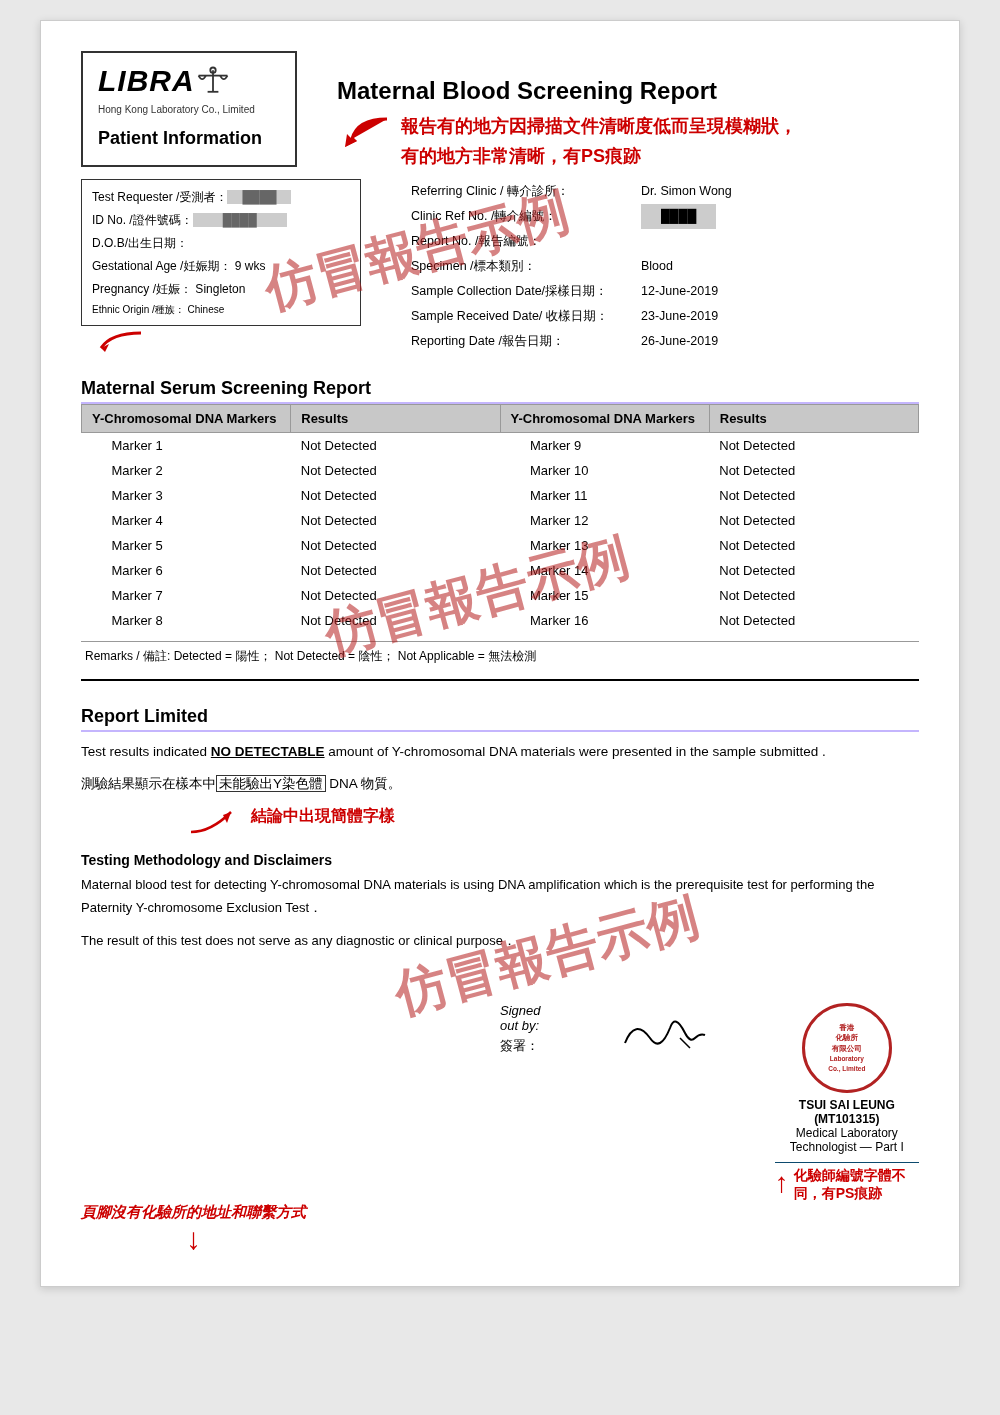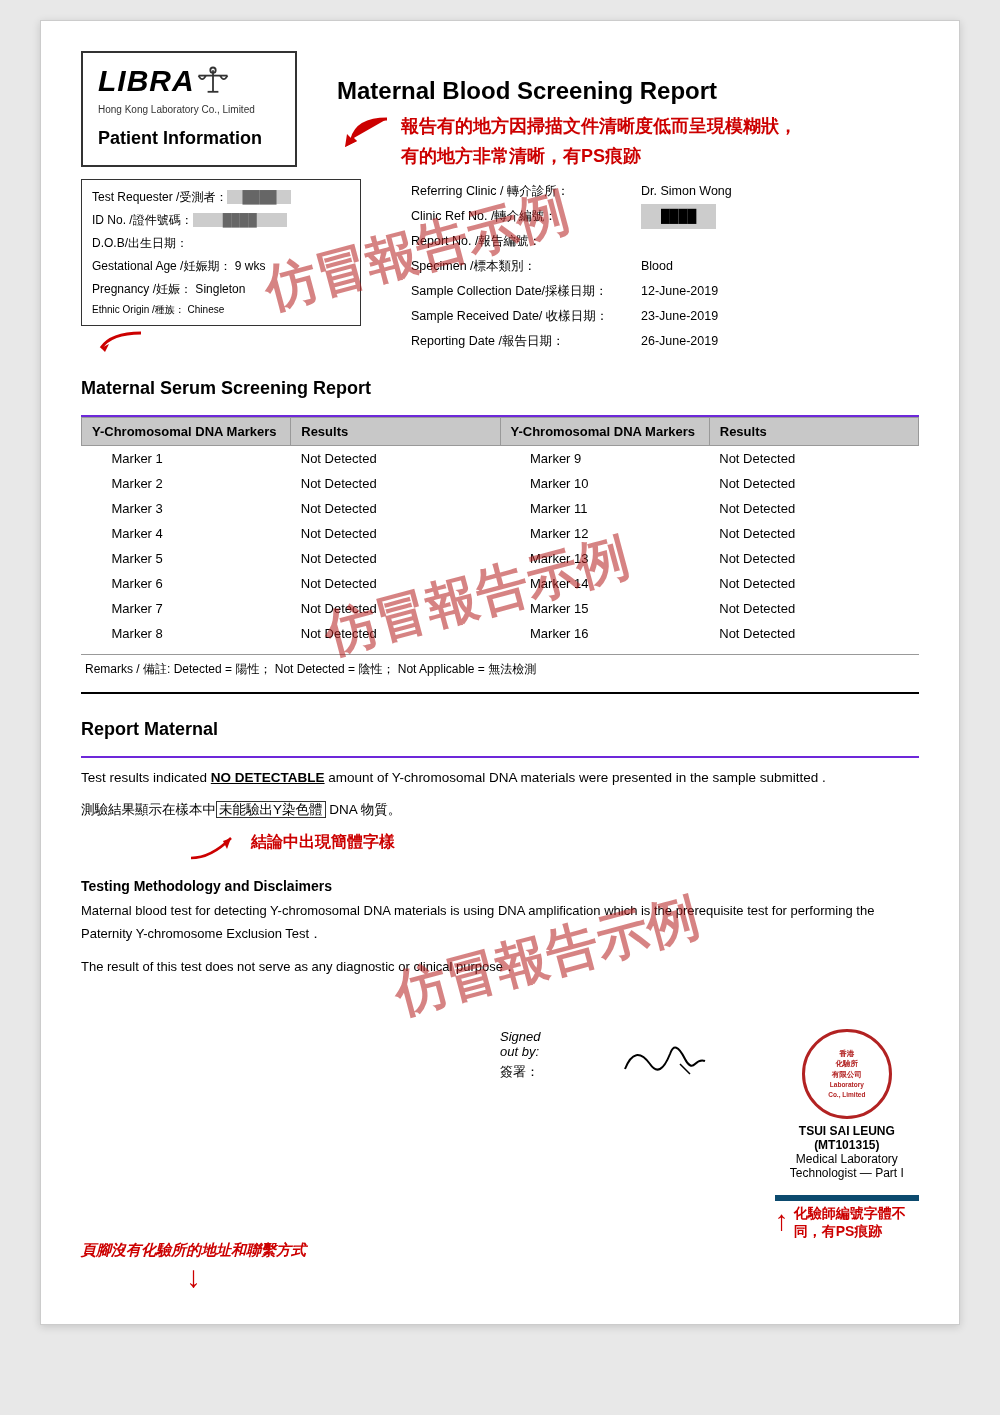"Maternal Serum Screening Report" .section-title { border-bottom: 2px solid #6d28d9 -> 2px solid #c4b5fd; padding-bottom: 16px -> 3px }
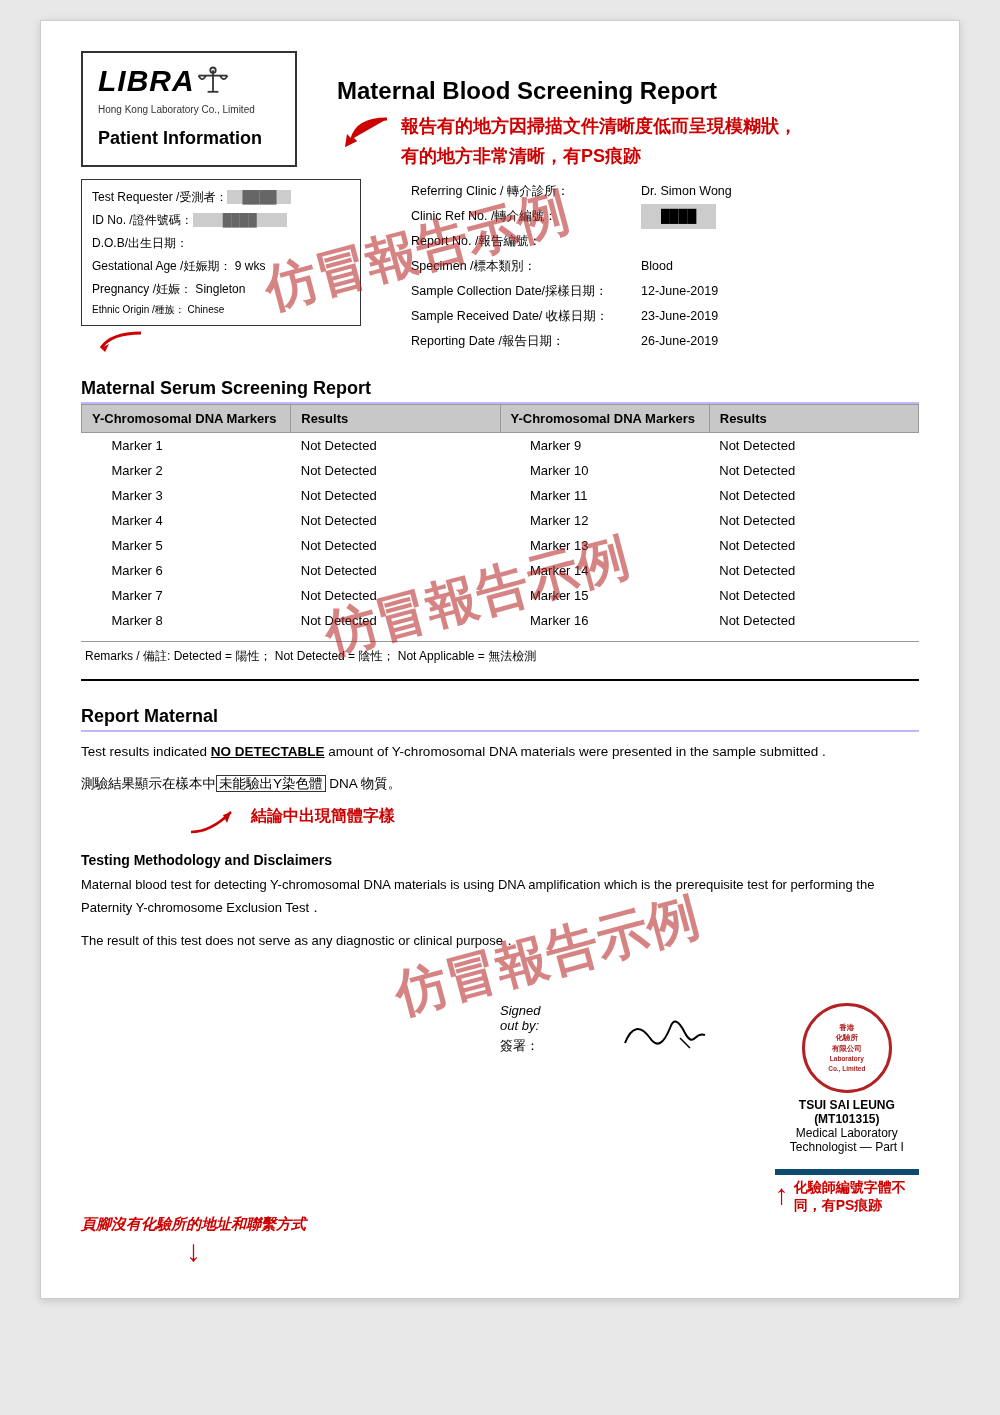"Report Maternal" div.section-title { text: Maternal -> Limited }
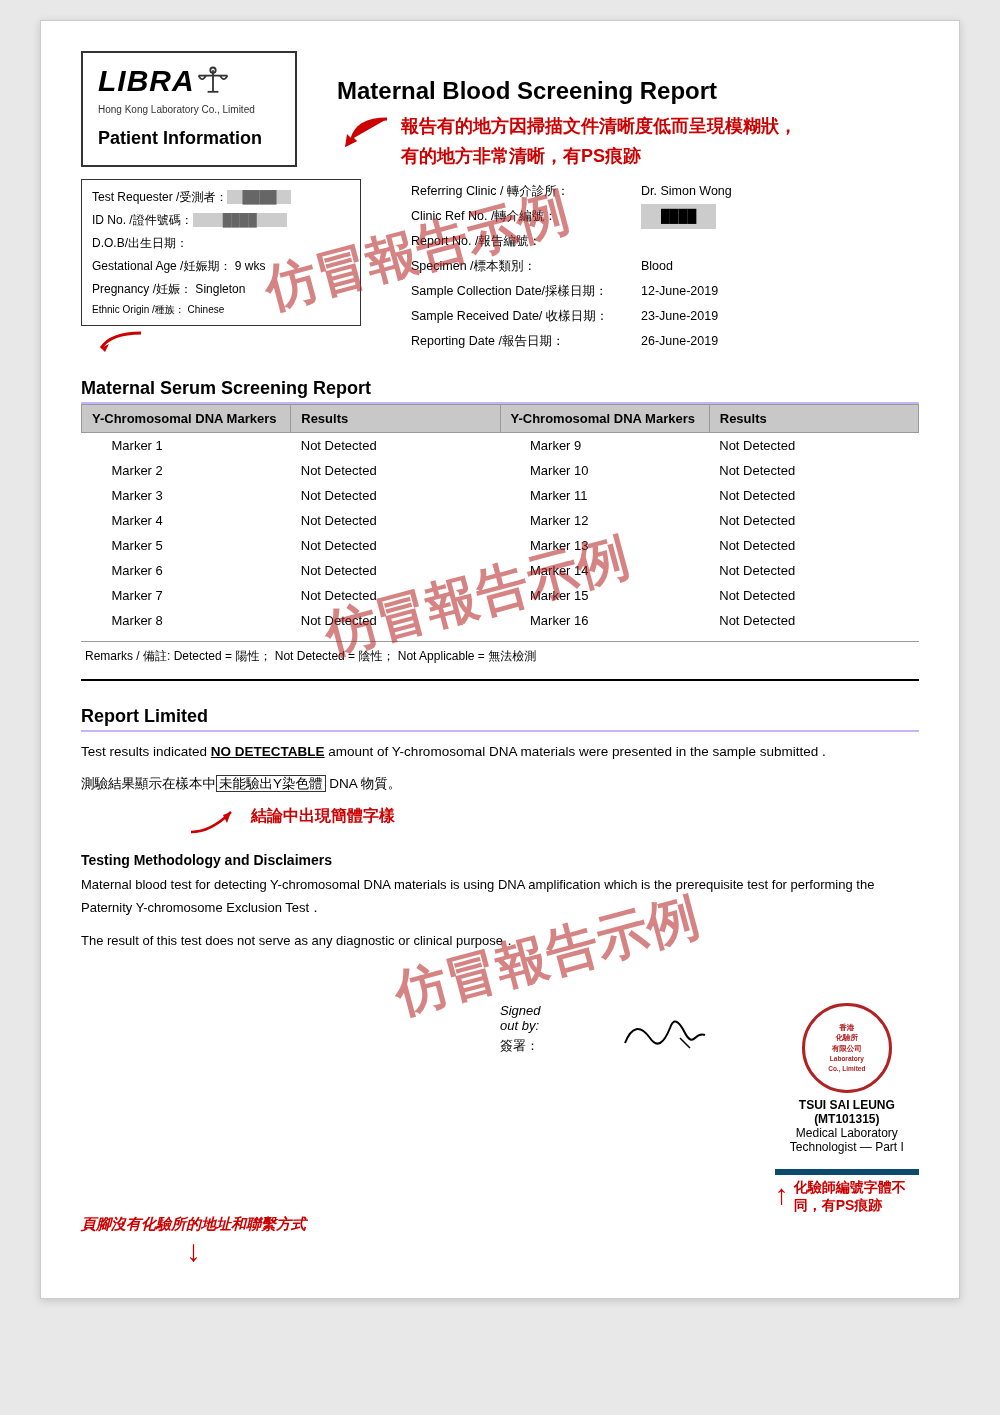"Medical Laboratory Technologist — Part" .signatory-title { border-bottom: 6px solid #0c4a6e -> 1px solid #0c4a6e; padding-bottom: 15px -> 8px }
